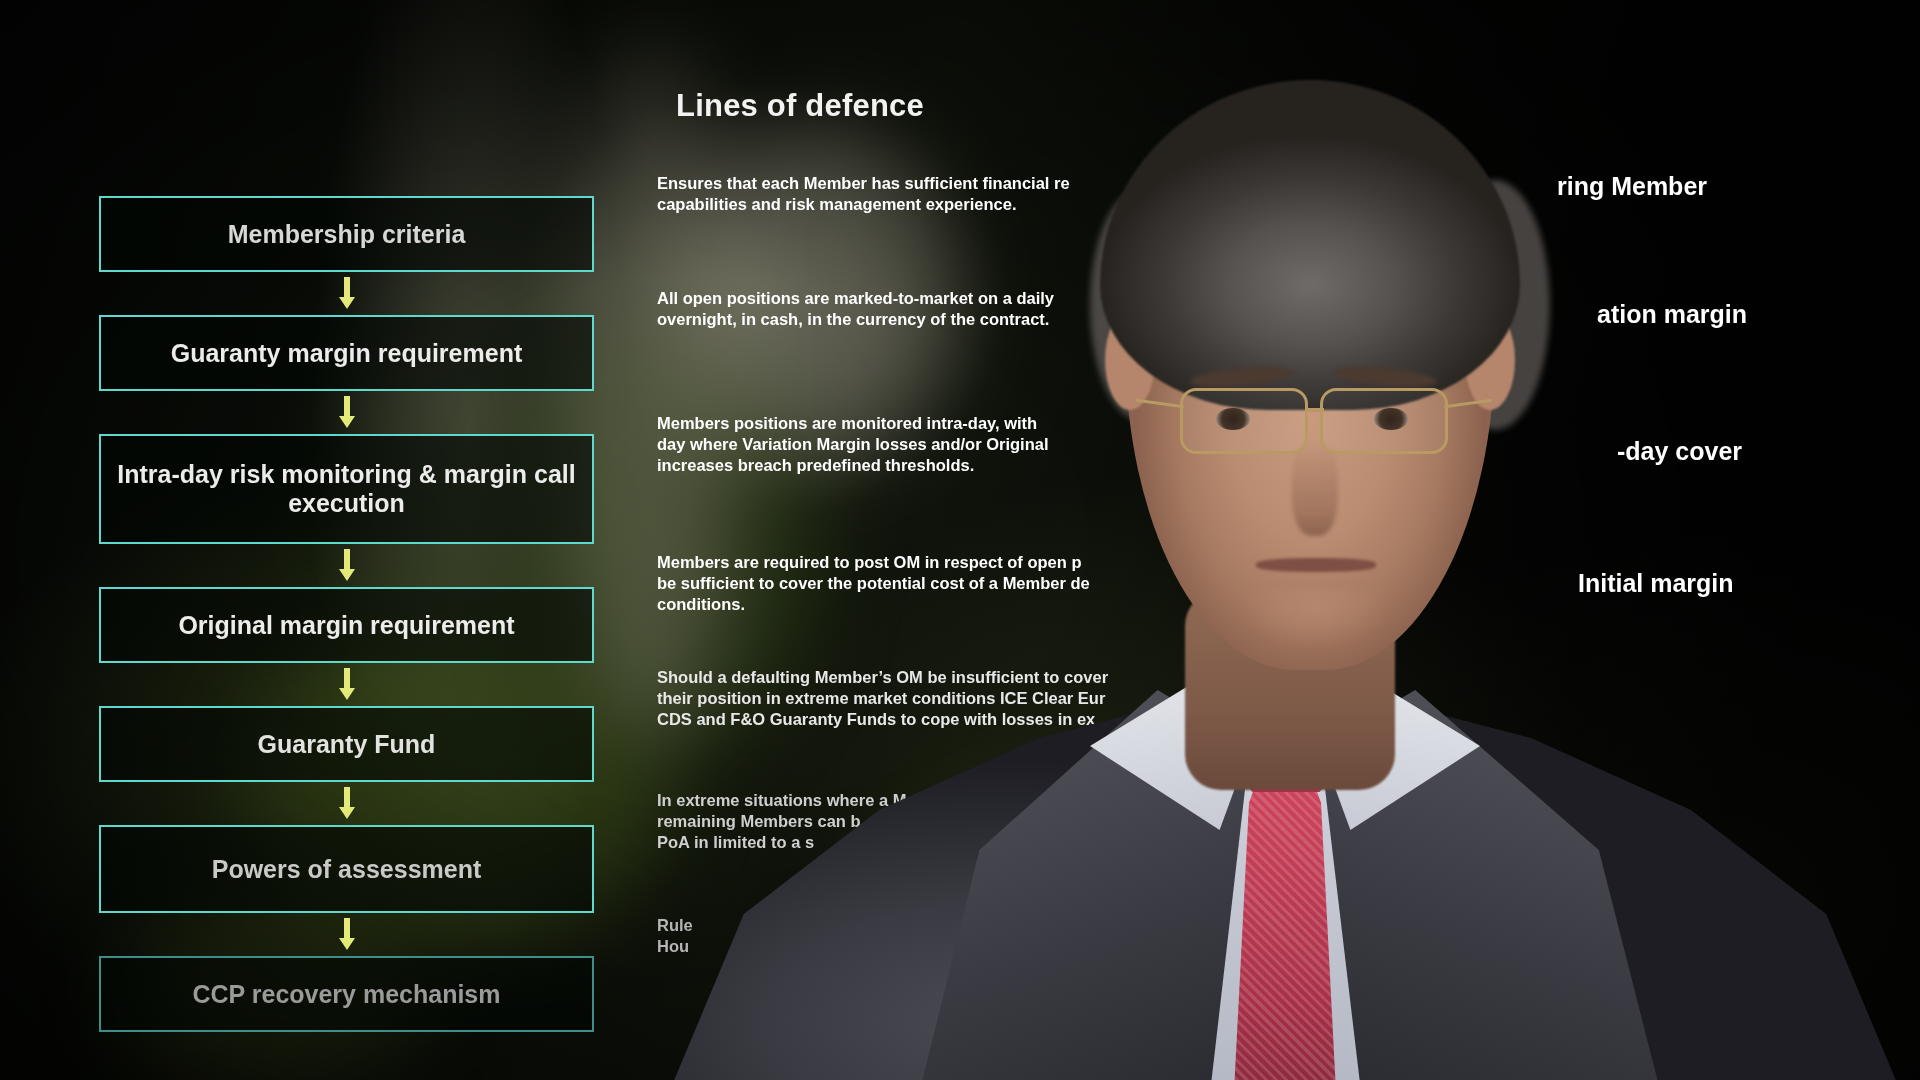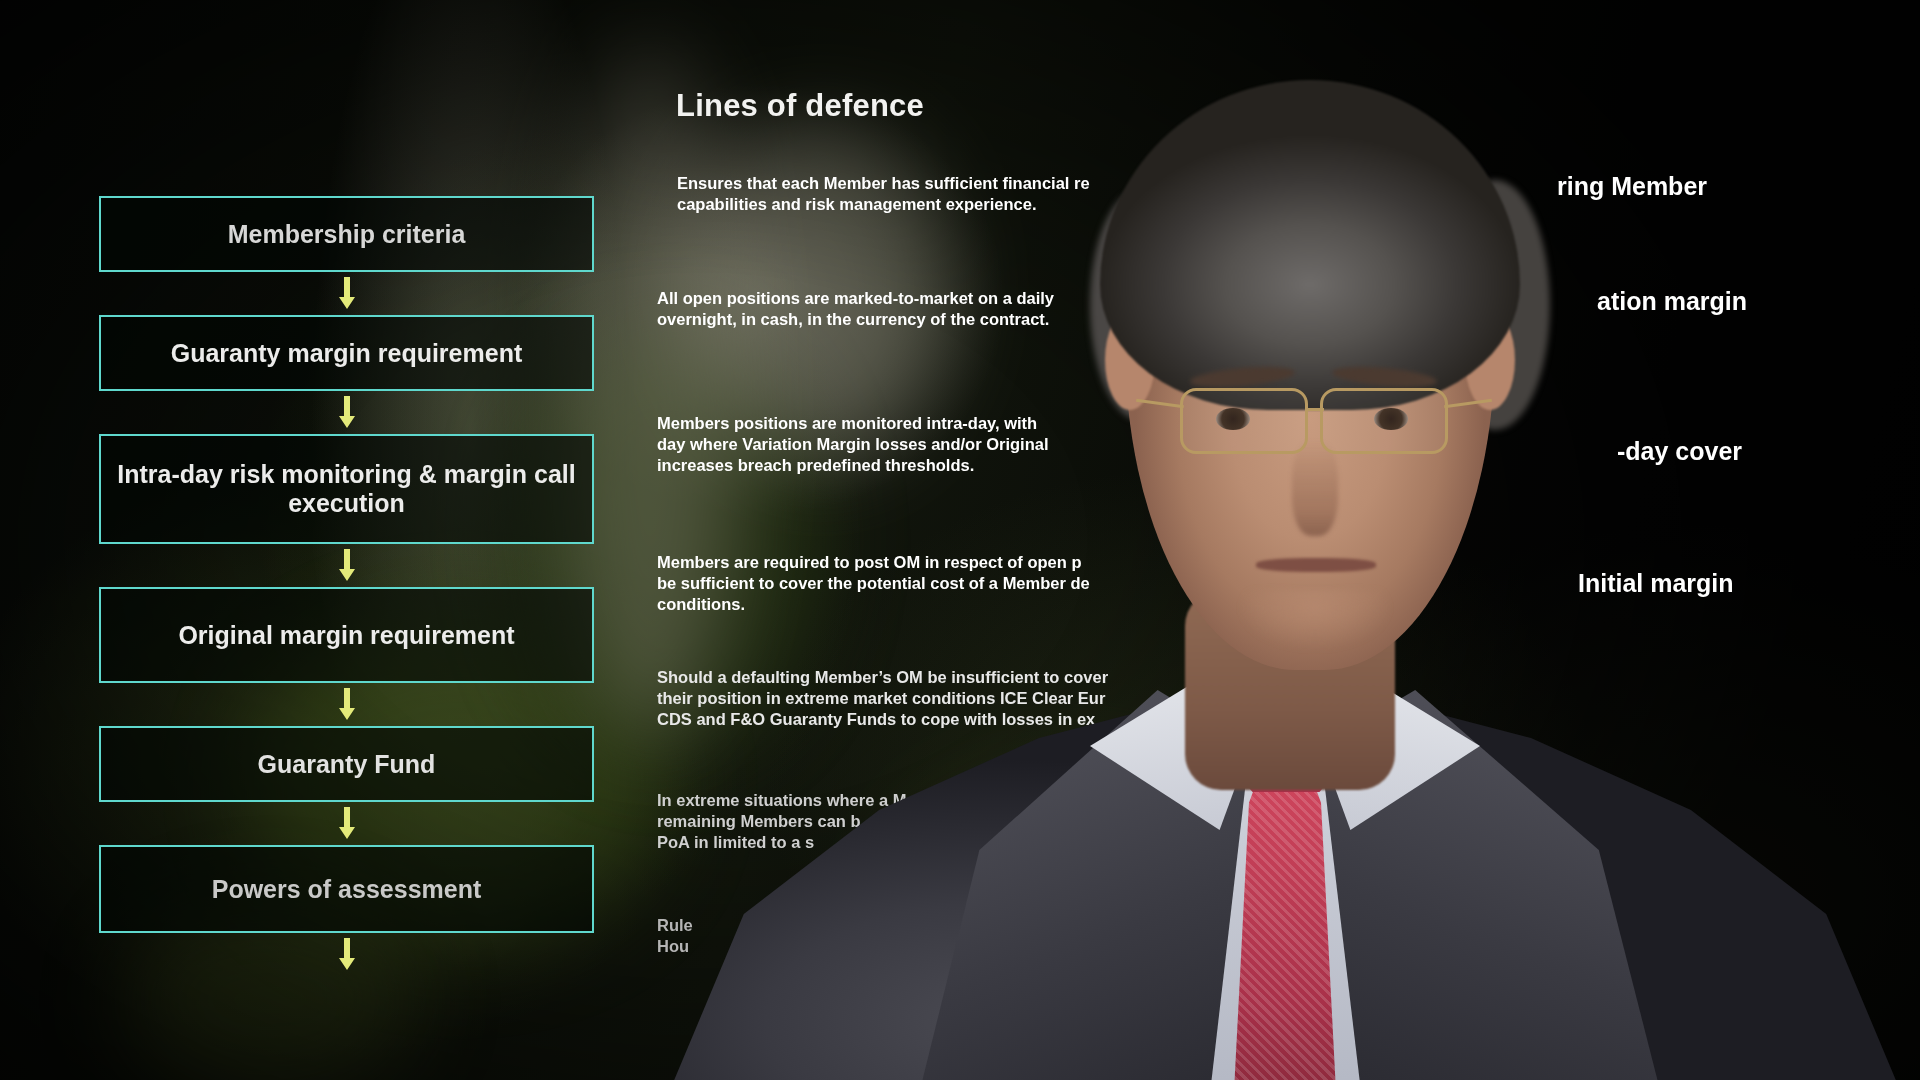"Ensures that each Member has" .desc.d1 { left: 677px -> 657px }
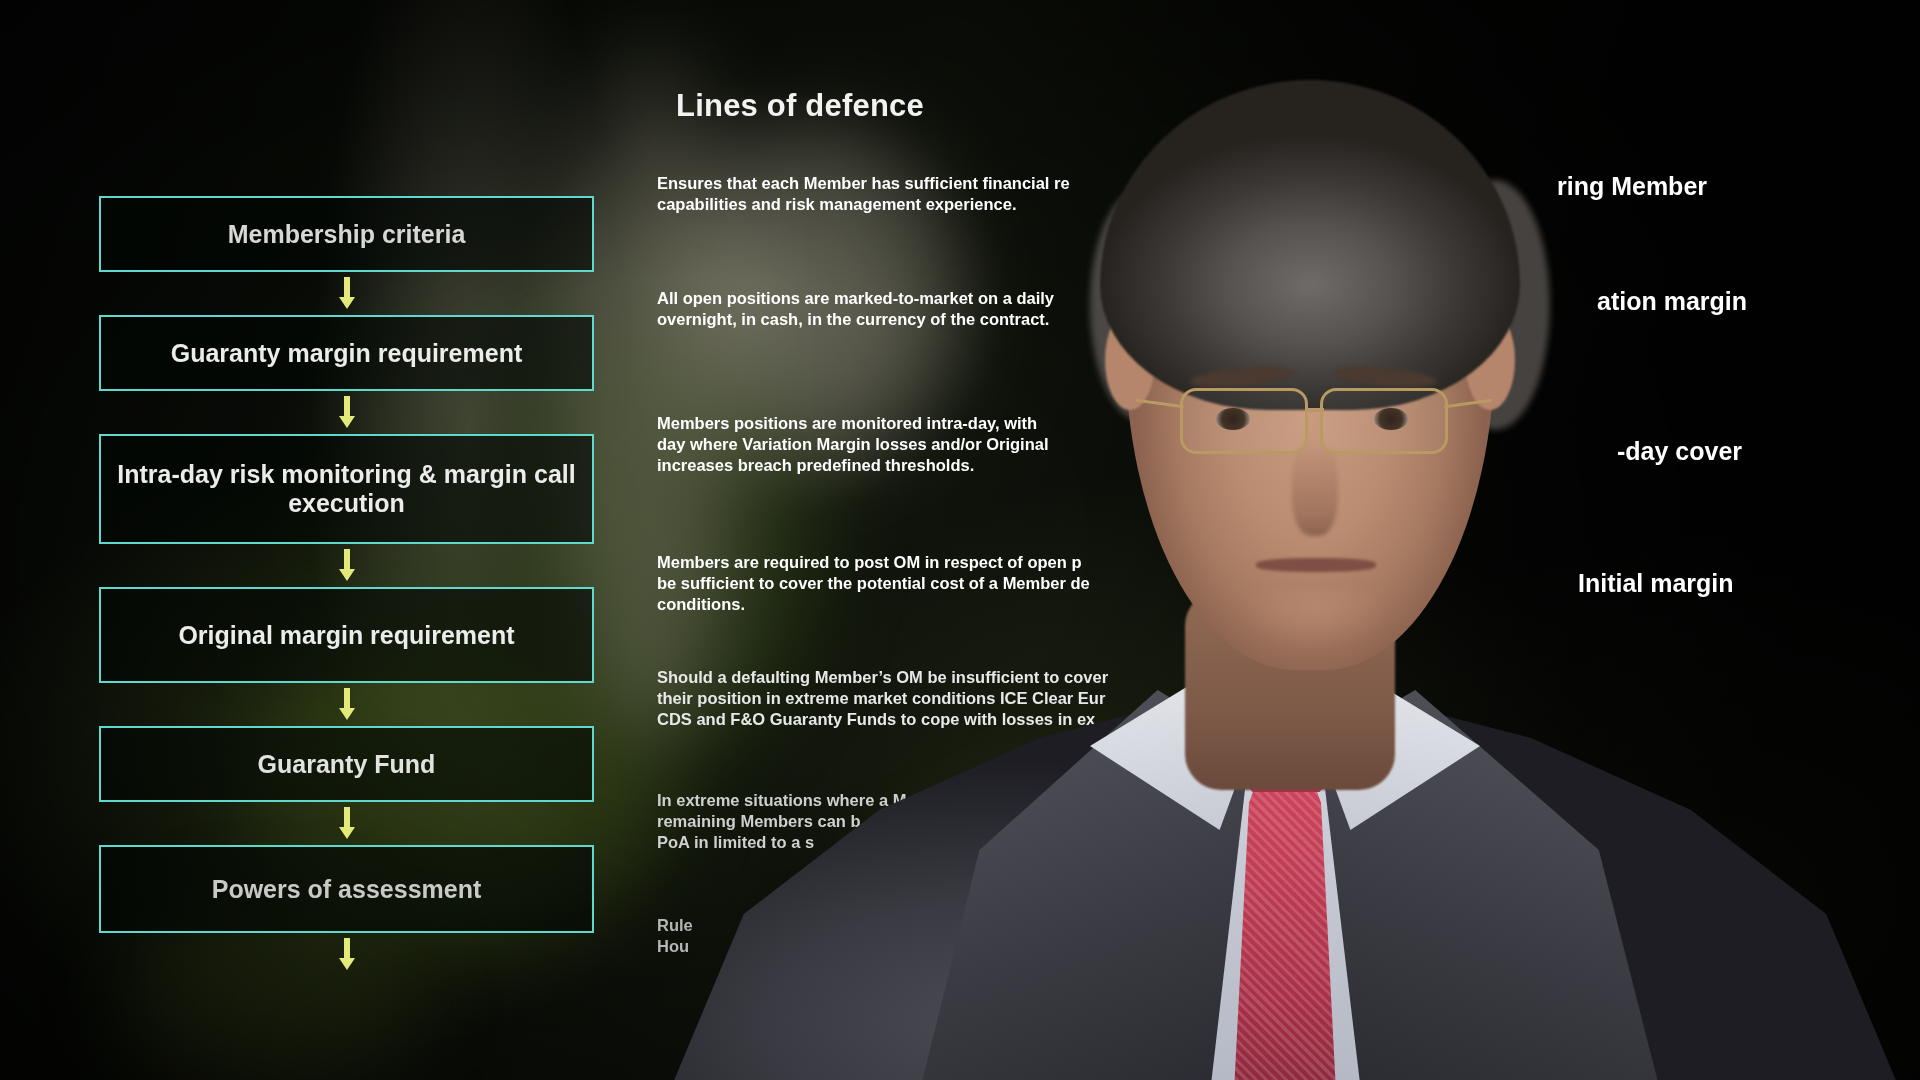"ation margin" .rlabel.r2 { top: 287px -> 300px }
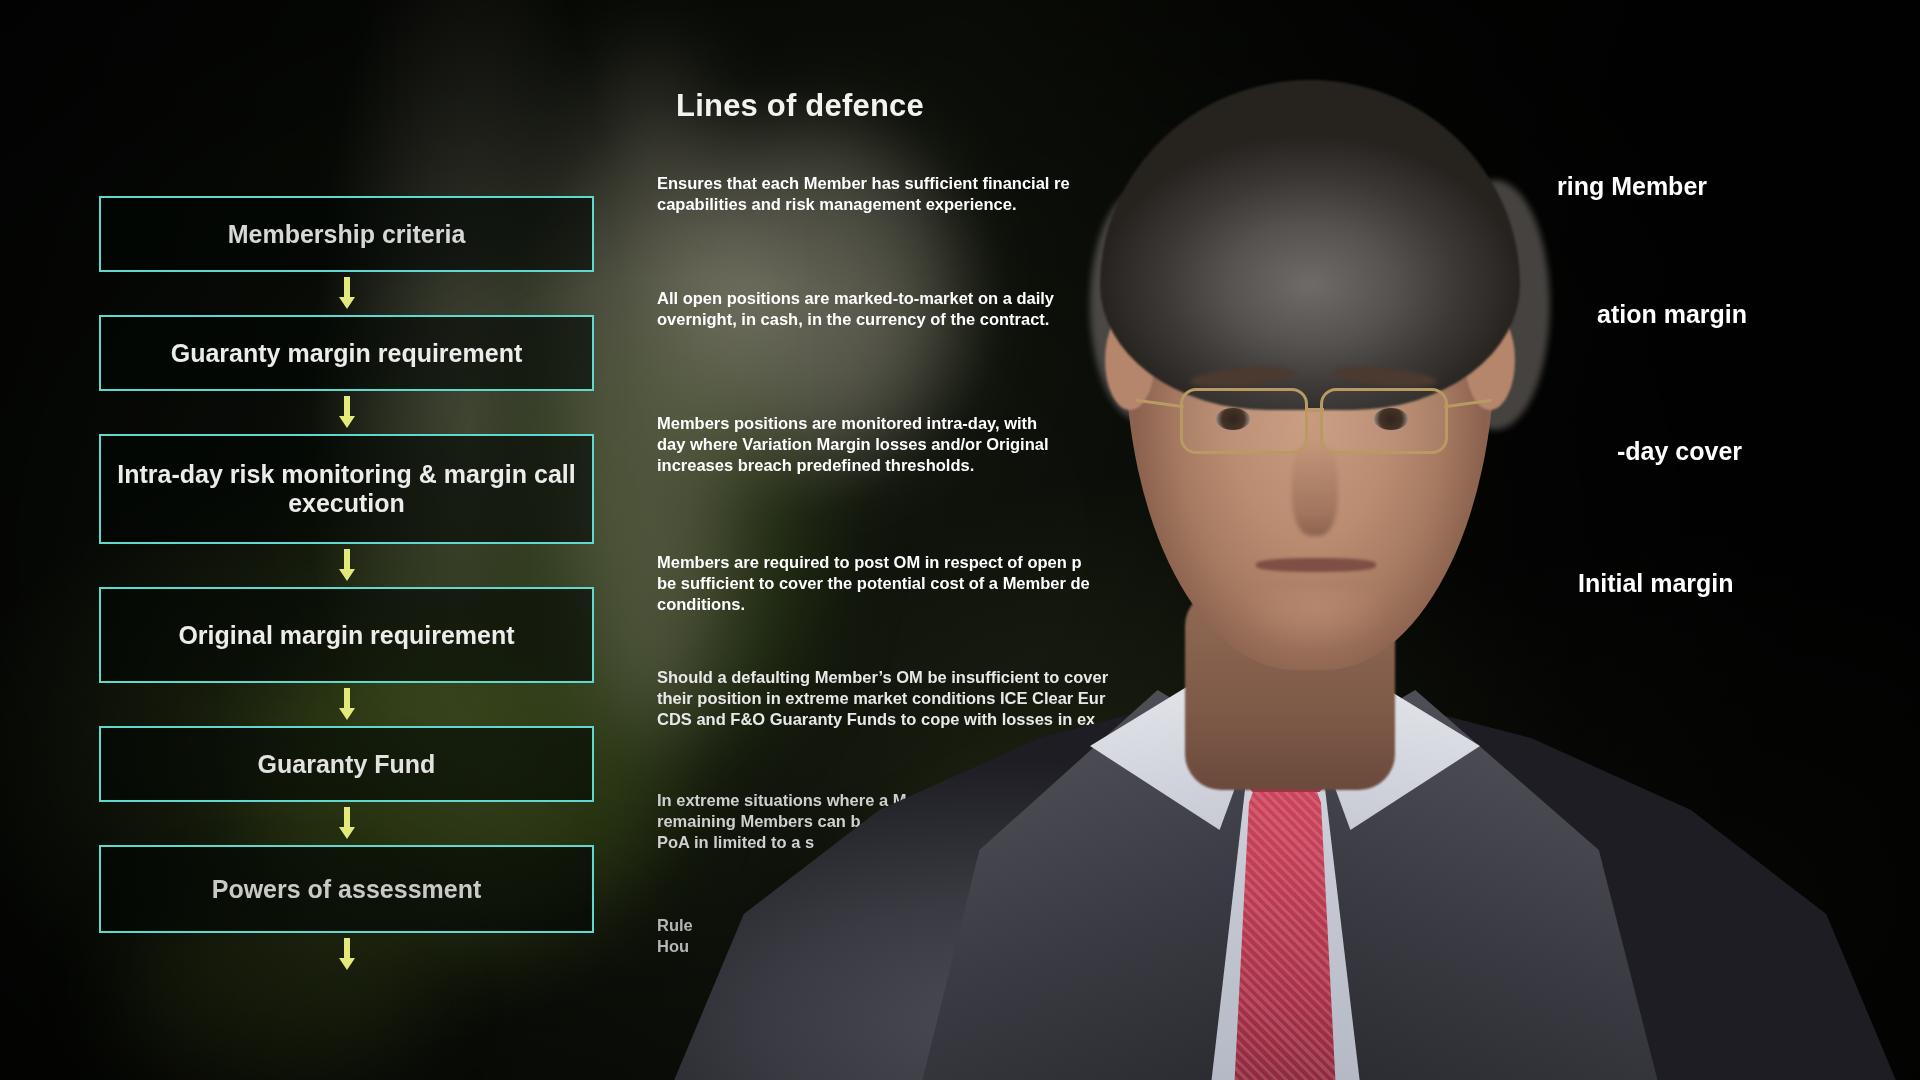"Original margin requirement" .fnode.n4 { height: 96px -> 76px }
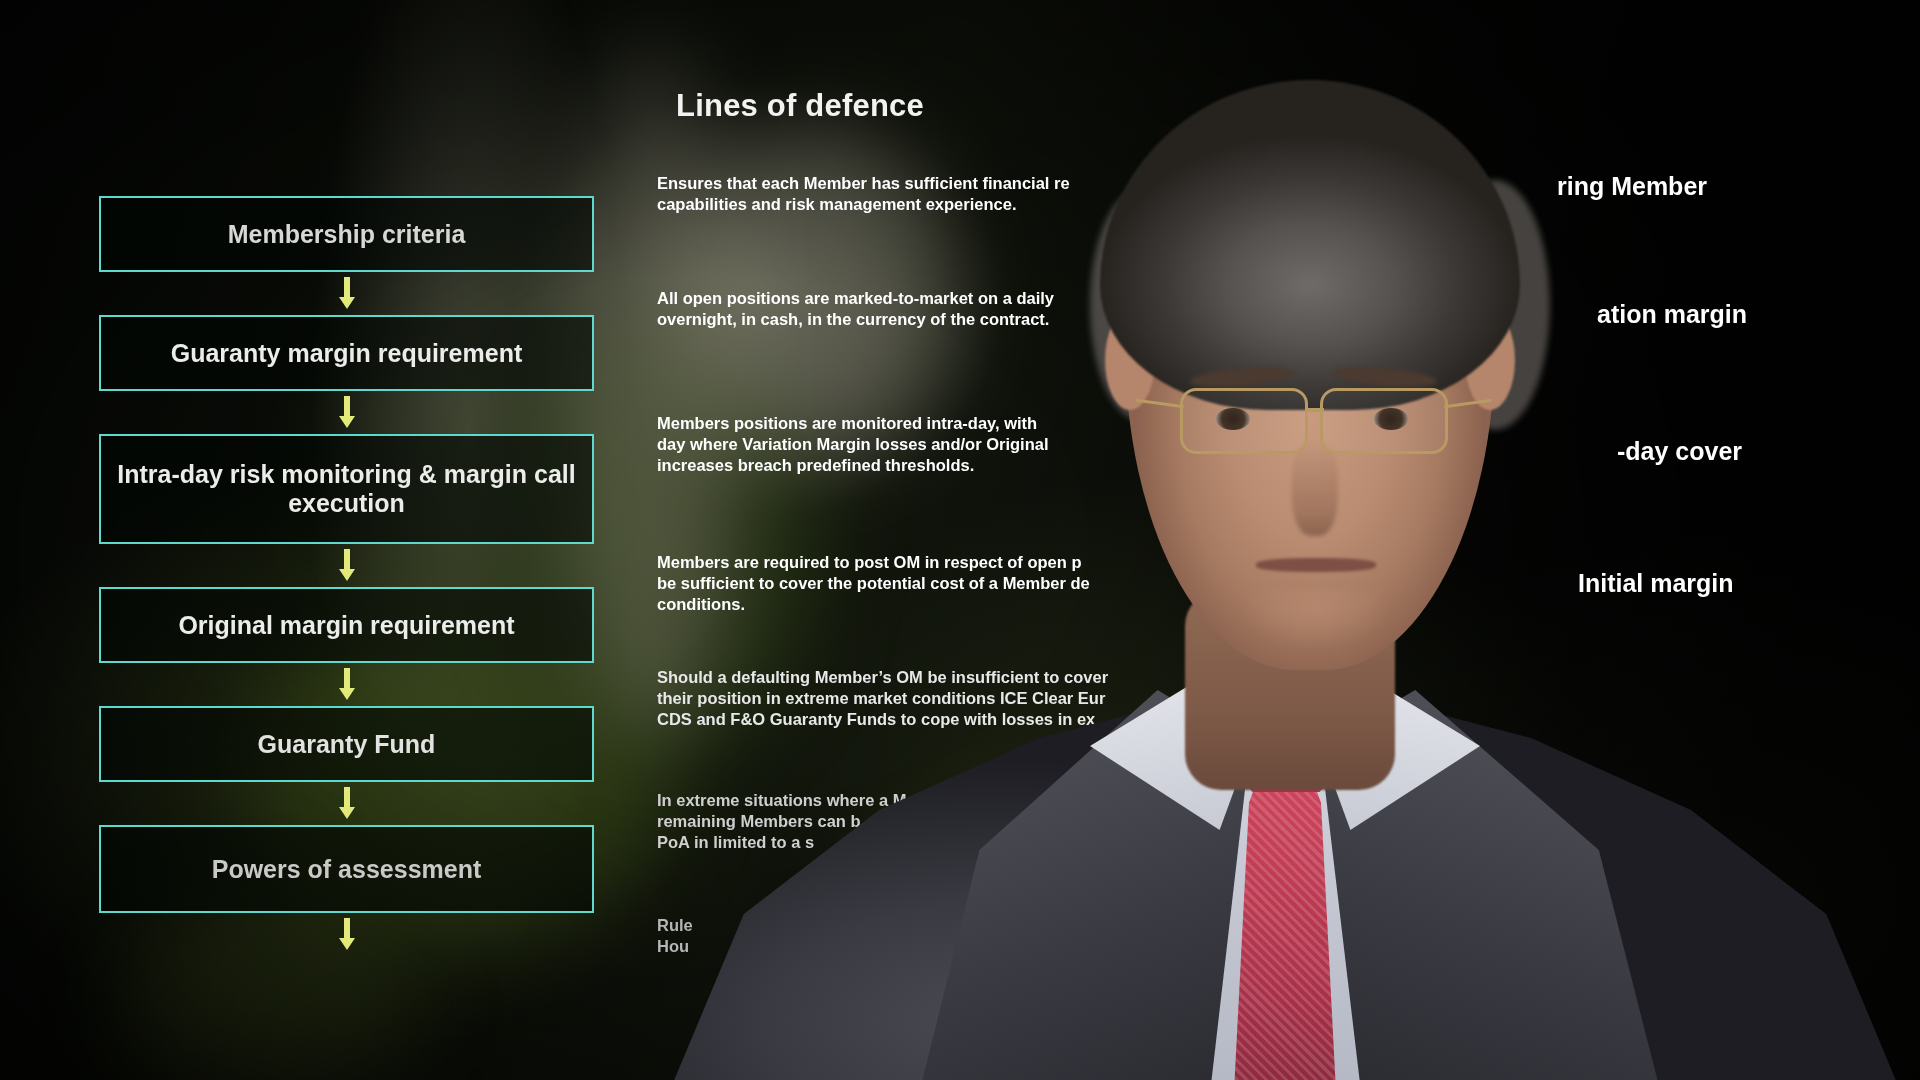"CCP recovery mechanism" div.fnode { html: none -> <div> <span>CCP recovery mechanism</span> </div> }
